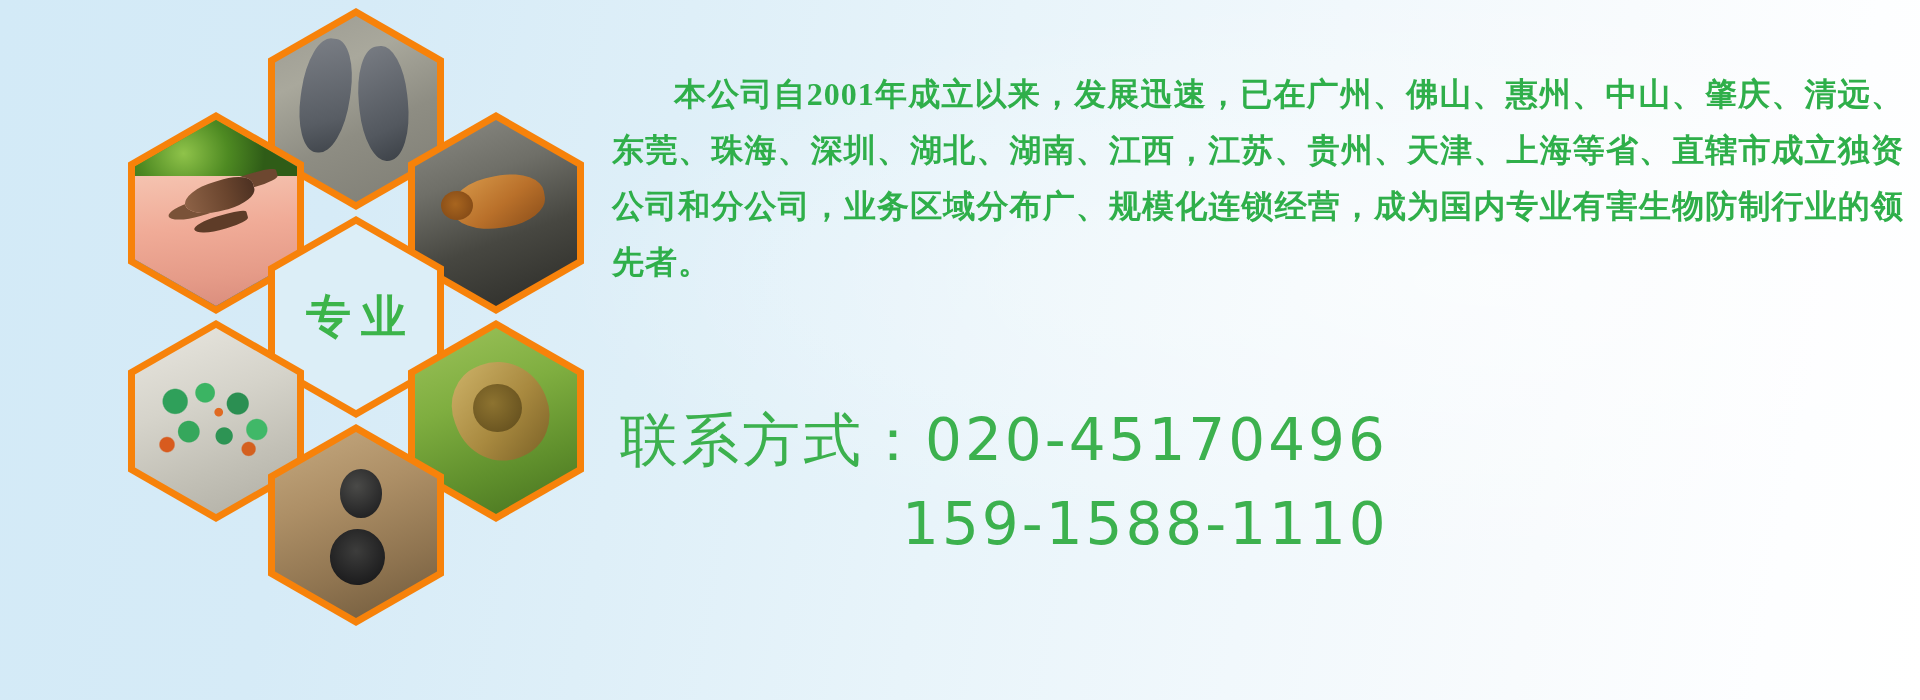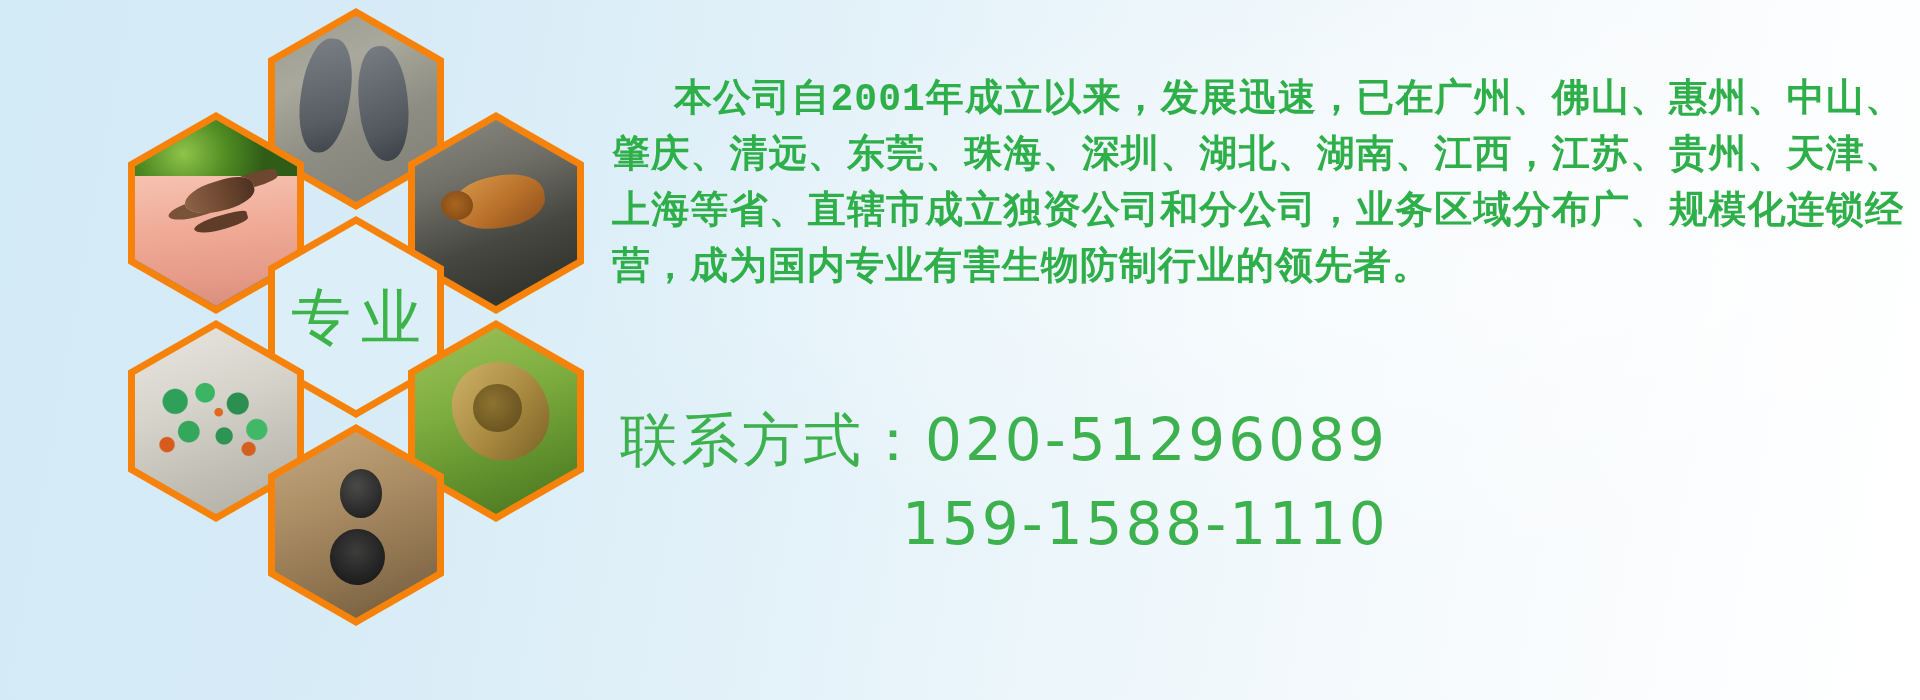"本公司自2001年成立以来，发展迅速，已在广州、佛山、惠州、中山、肇庆、清远、东" .paragraph { font-family: Liberation Mono, monospace -> Liberation Serif, serif; font-size: 38px -> 32px }
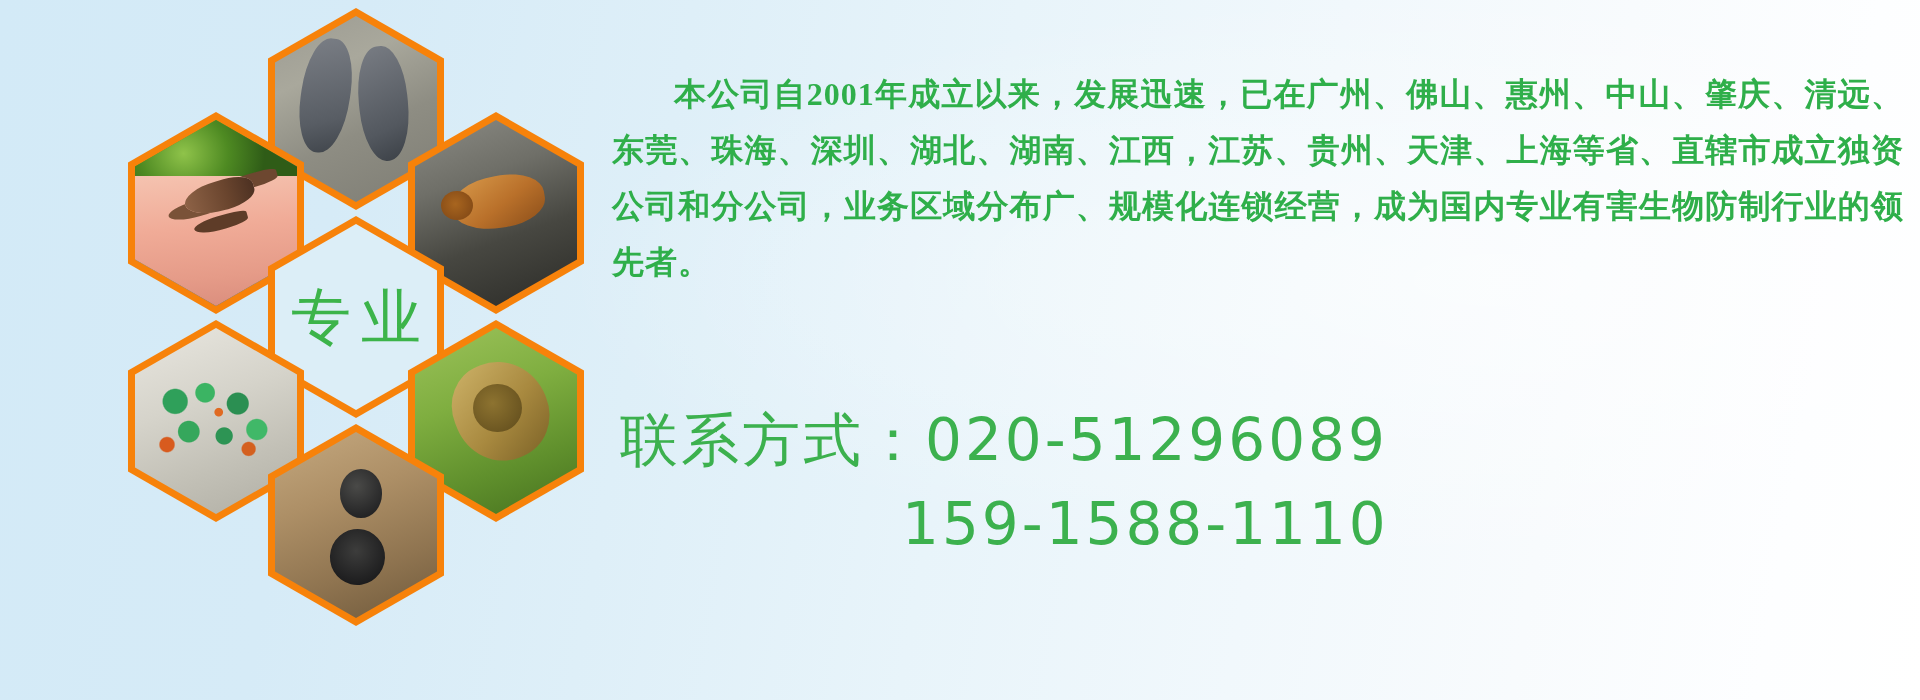"专业" .slogan-line { font-size: 60px -> 45px; font-weight: normal -> bold }
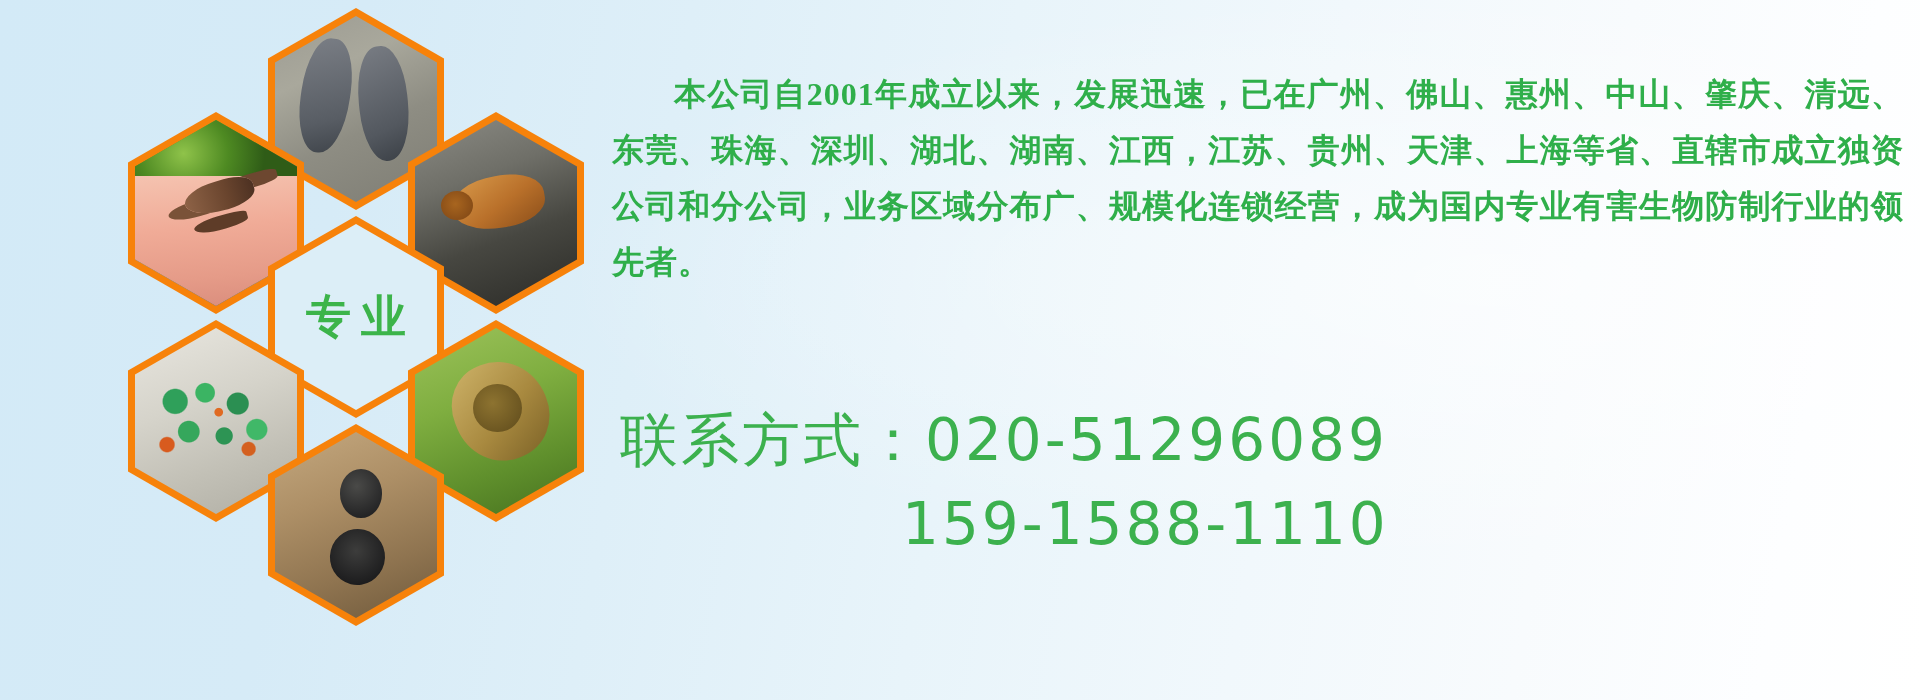"联系方式：020-51296089" span.phone-1 { text: 020-51296089 -> 020-45170496 }
